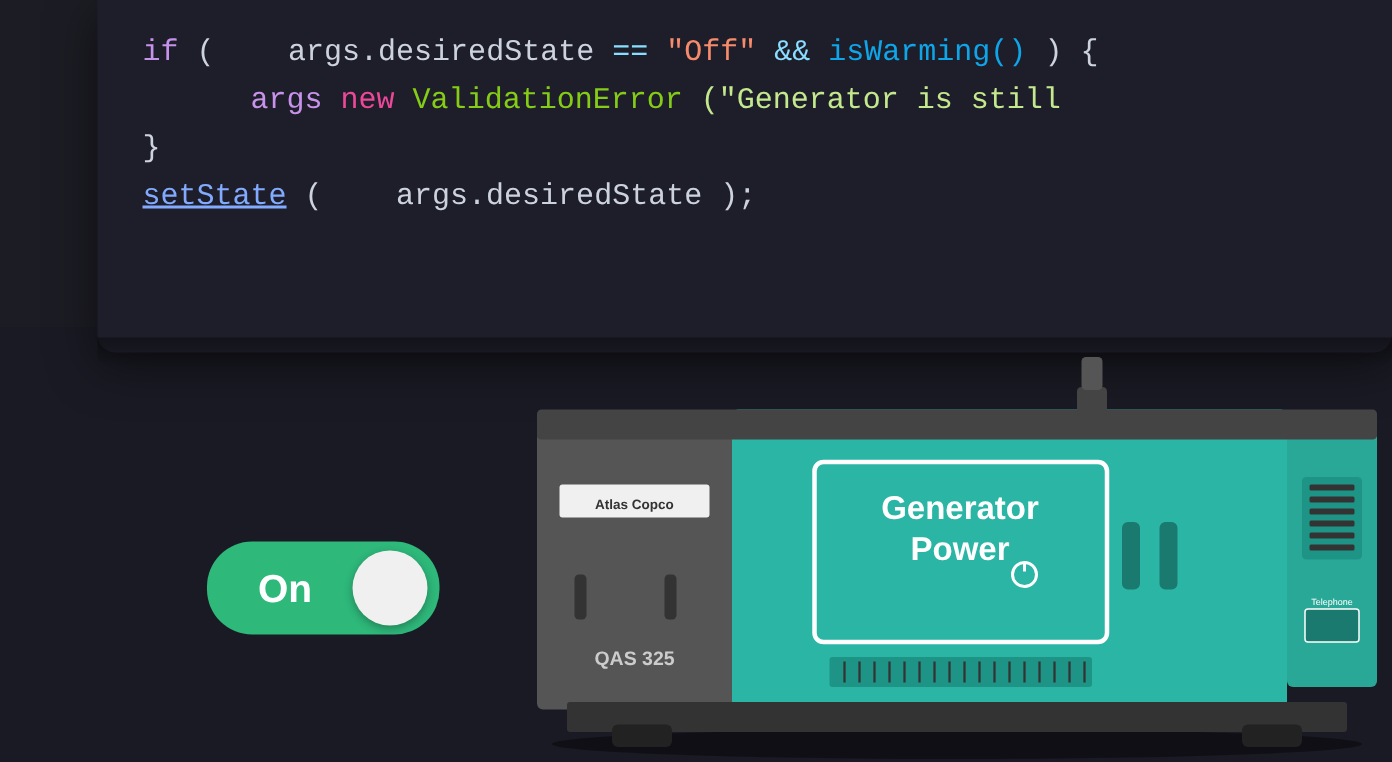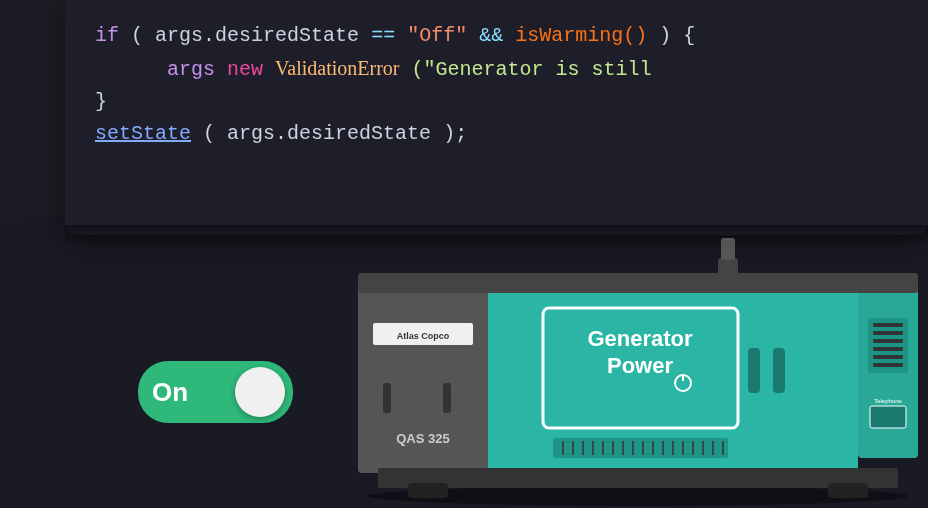"args.desiredState" .prop { margin-left: none -> 37px }
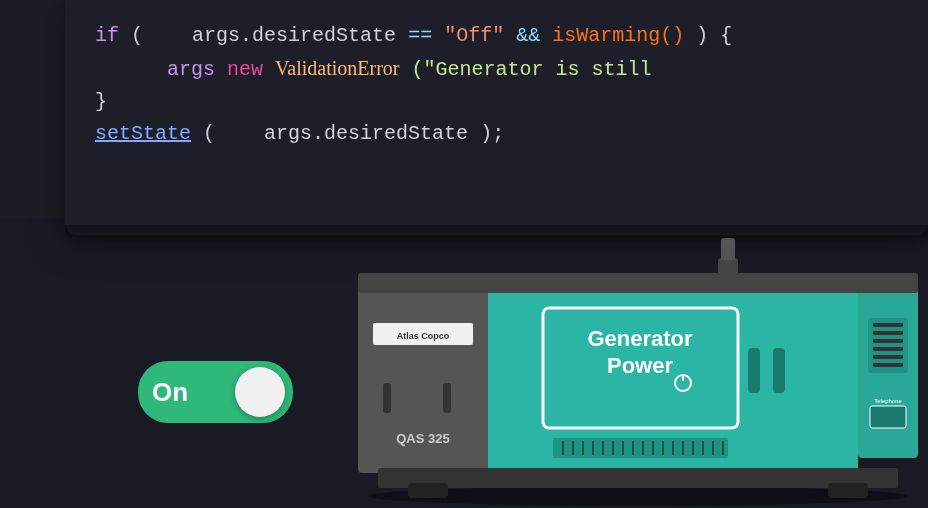"isWarming()" .fn-call { color: #f97316 -> #0ea5e9 }
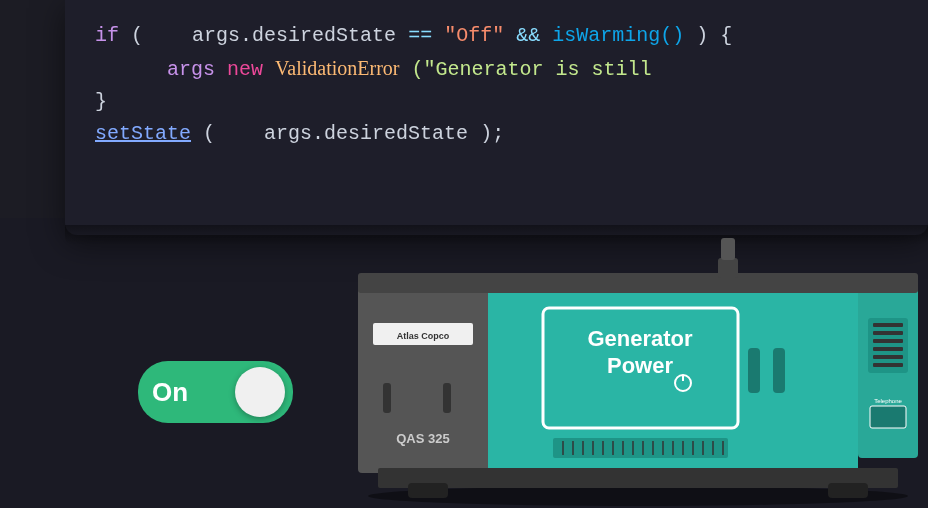"ValidationError" .class-name { color: #fdba74 -> #84cc16; font-family: Liberation Serif, serif -> none }
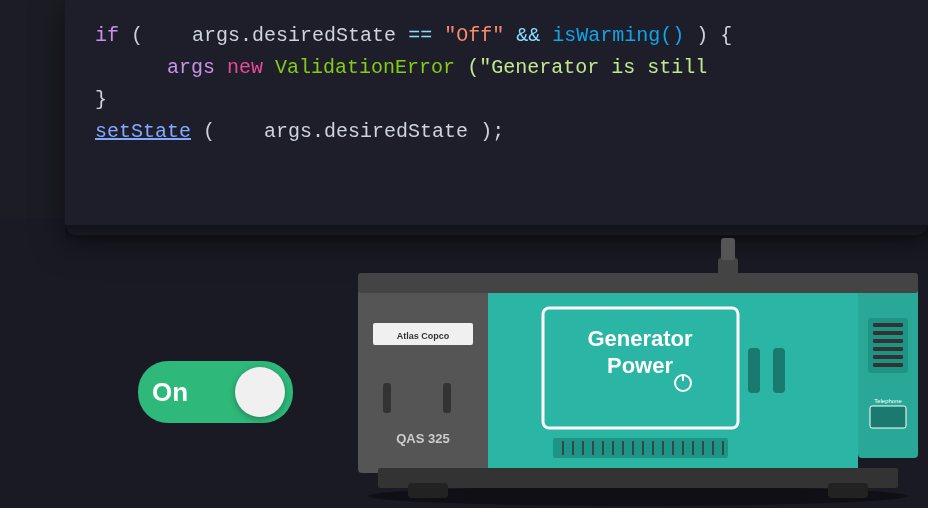"On" .toggle-label { margin-left: 6px -> 26px }
